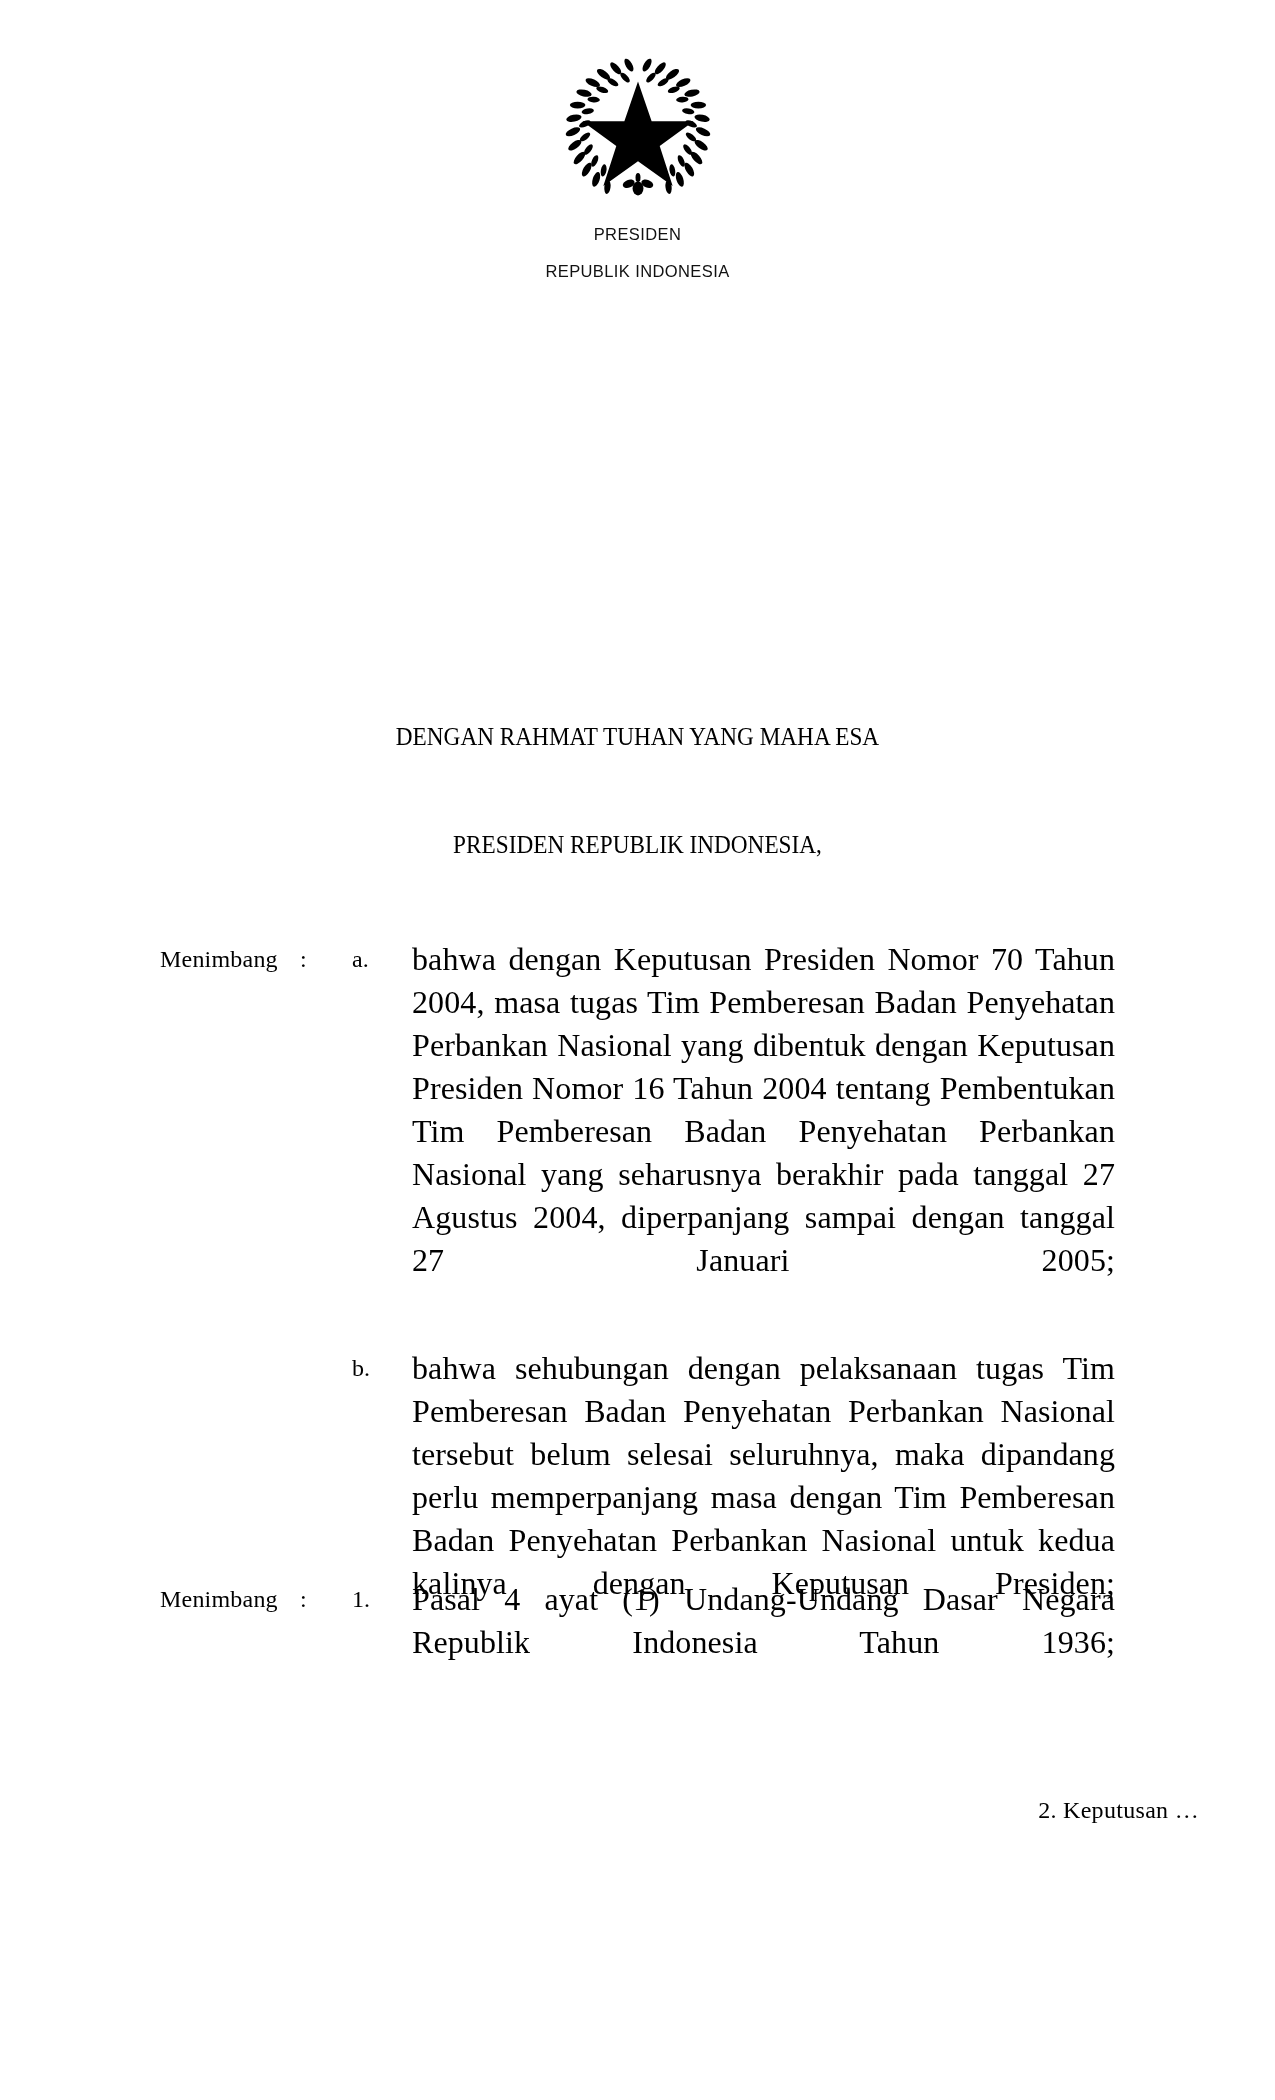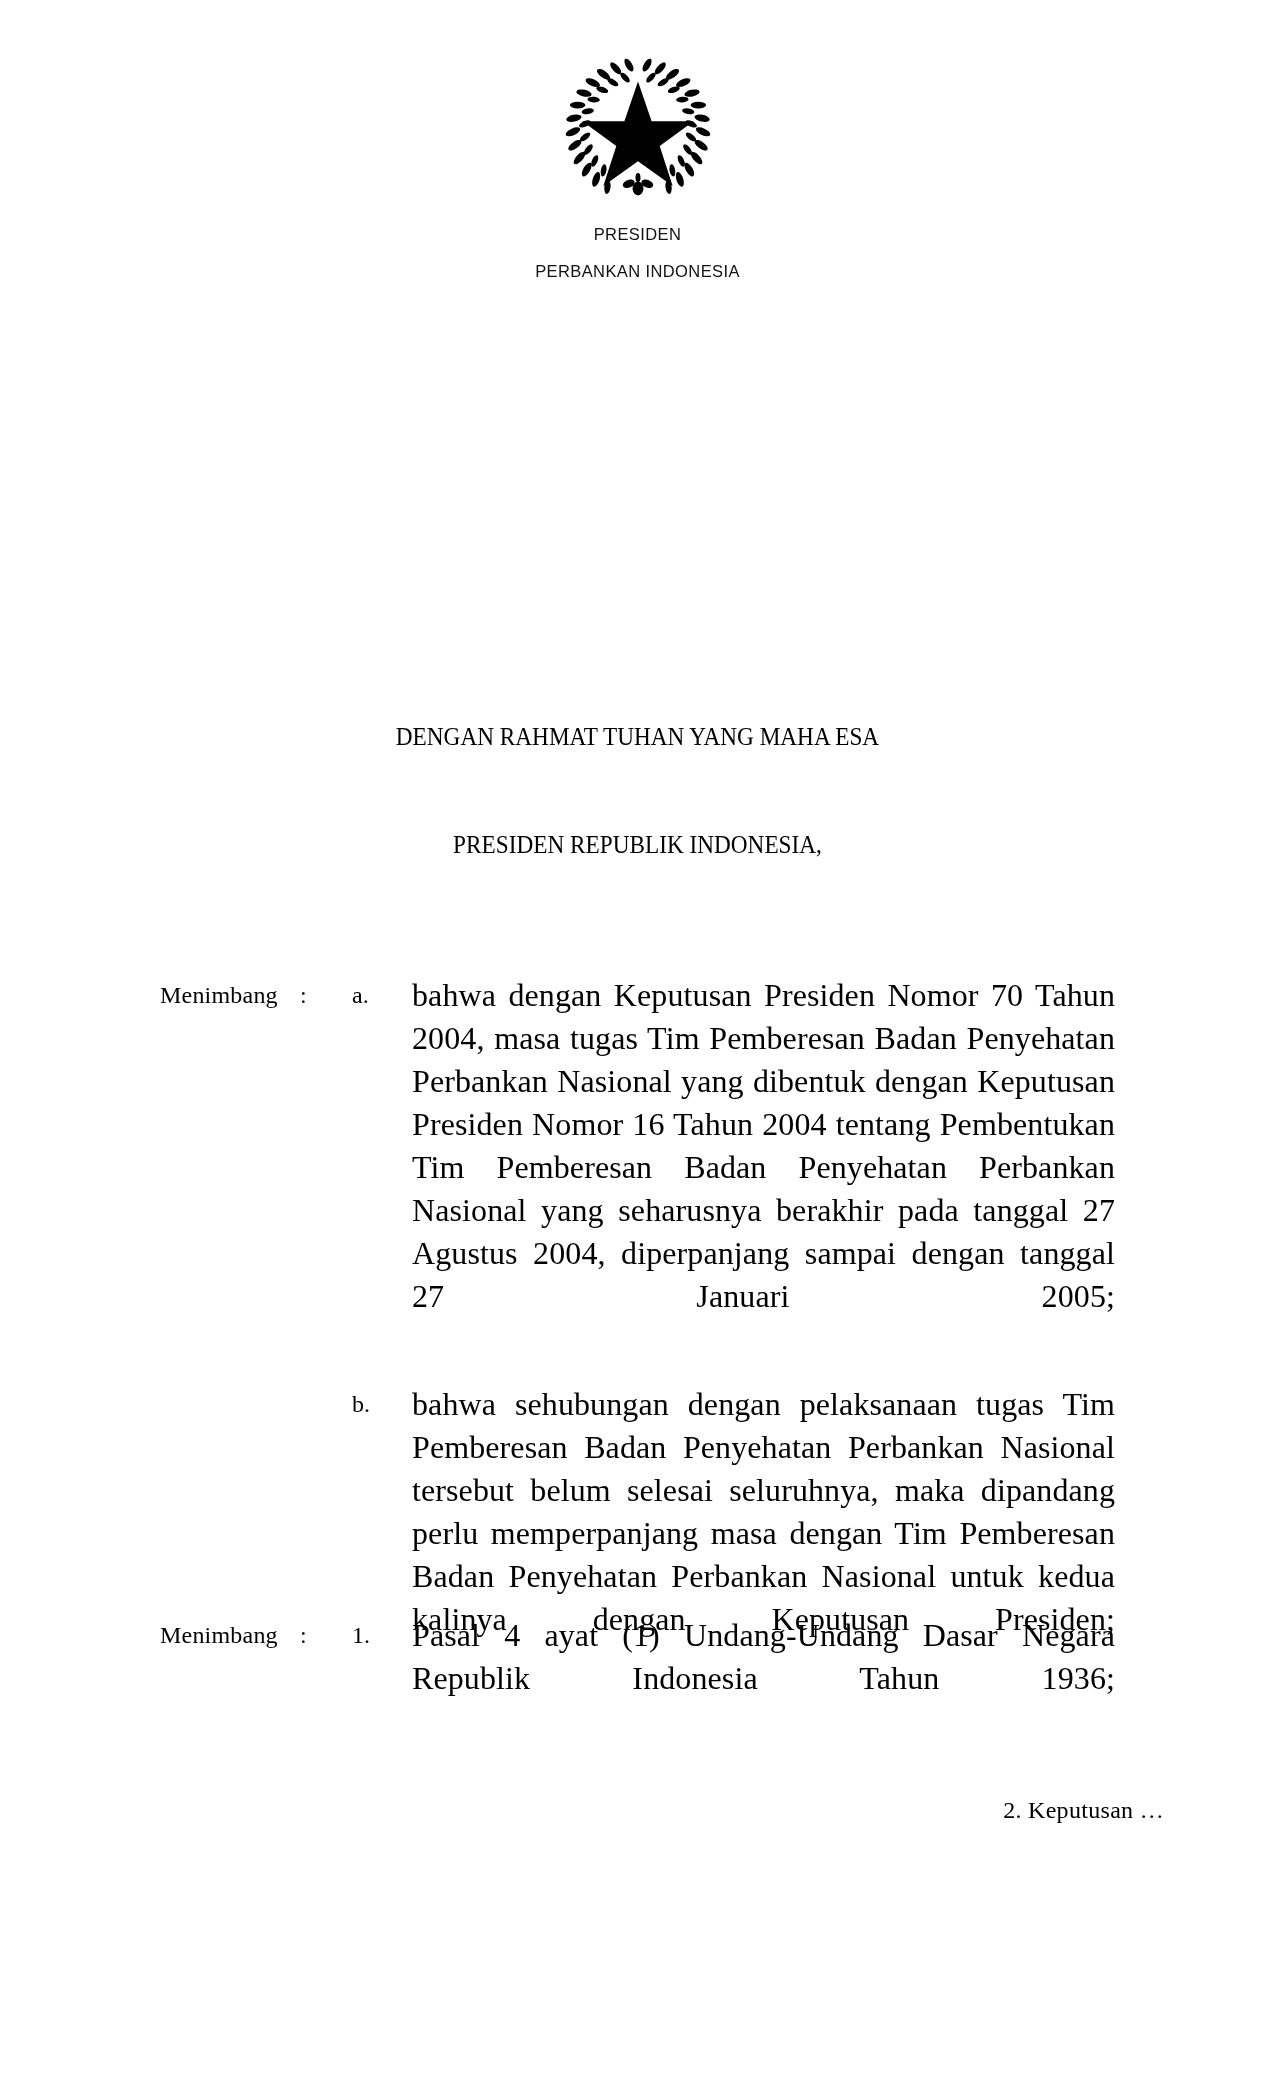"PERBANKAN INDONESIA" div { text: PERBANKAN -> REPUBLIK }
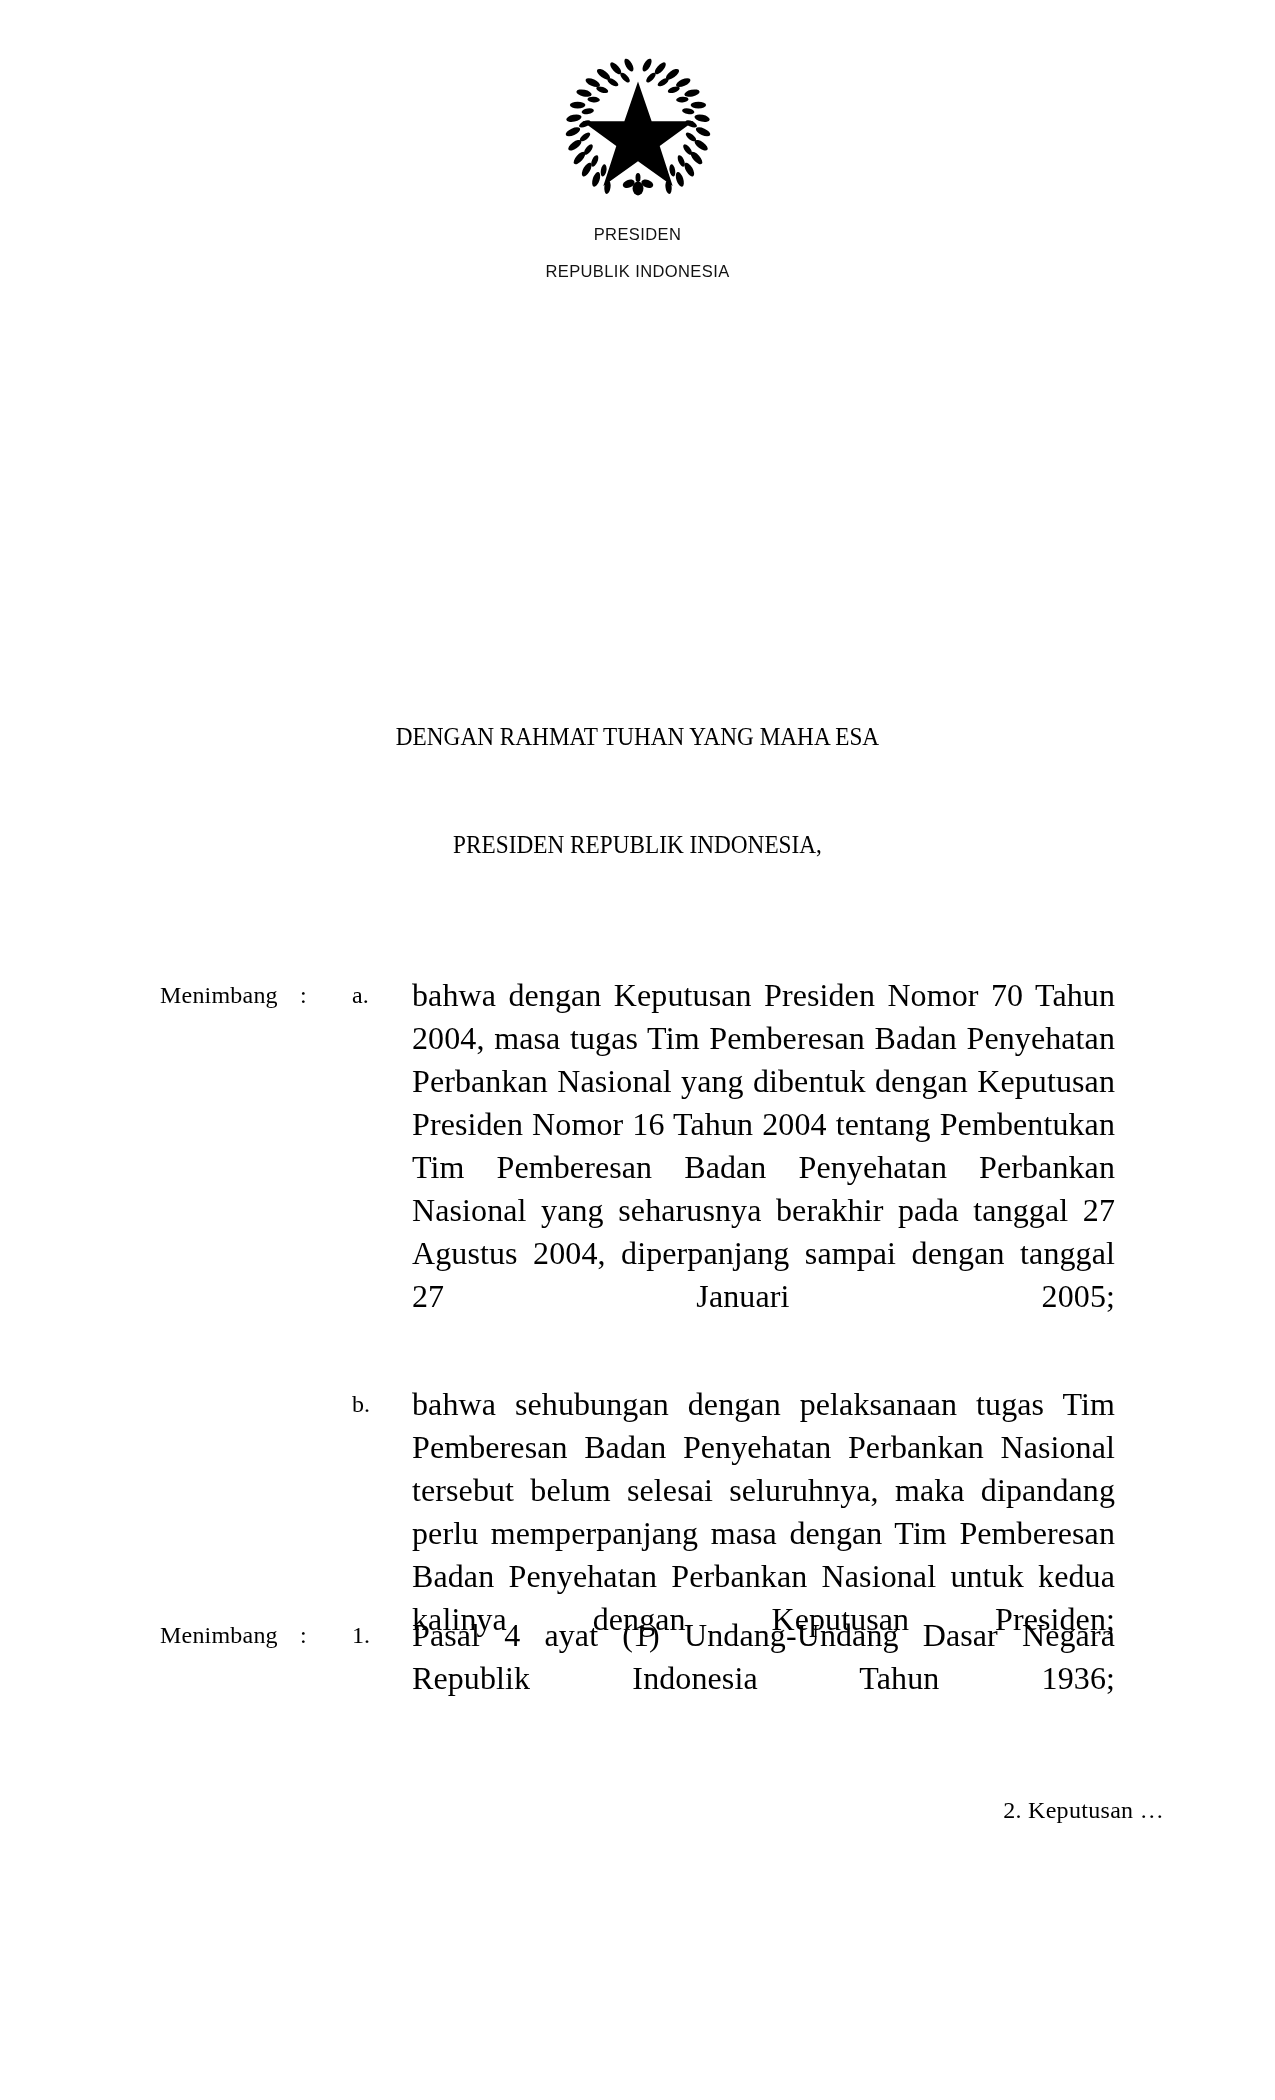"Menimbang" .clause-block { margin-top: 36px -> none }
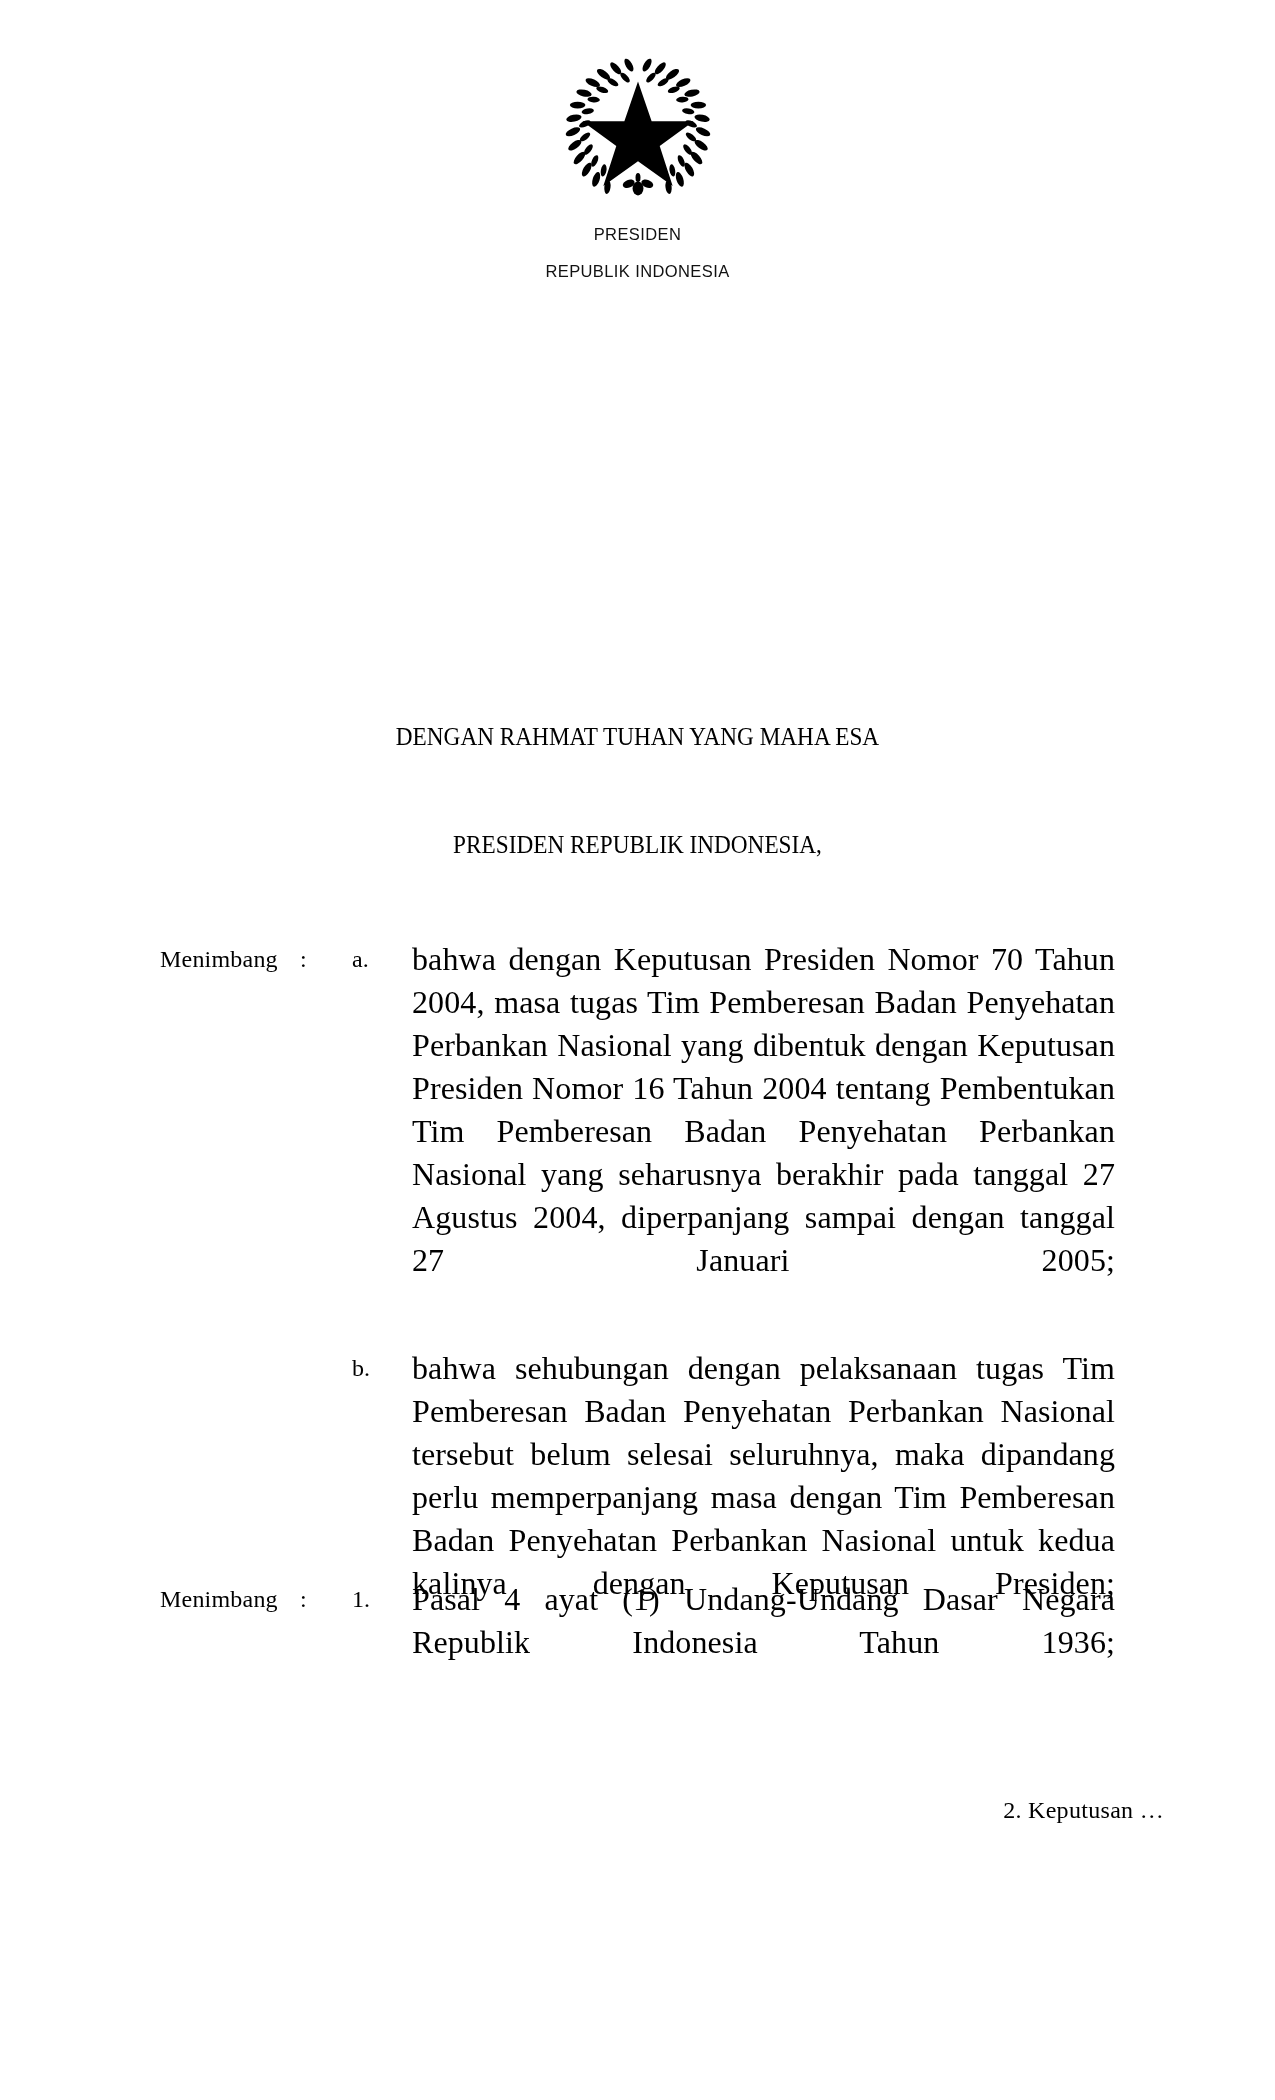"2. Keputusan …" .catchword { padding-right: 111px -> 76px }
